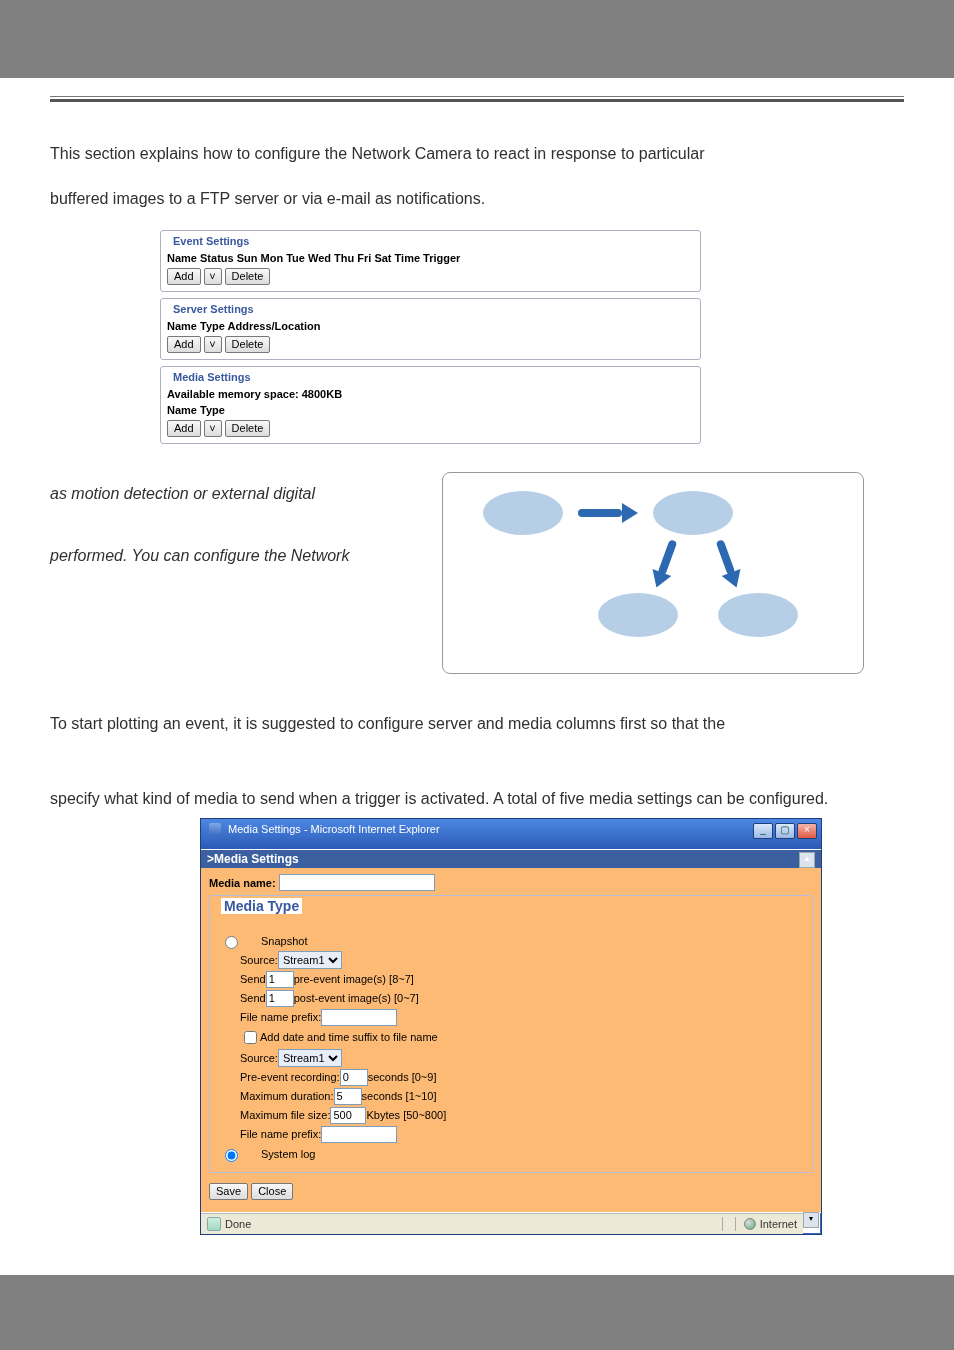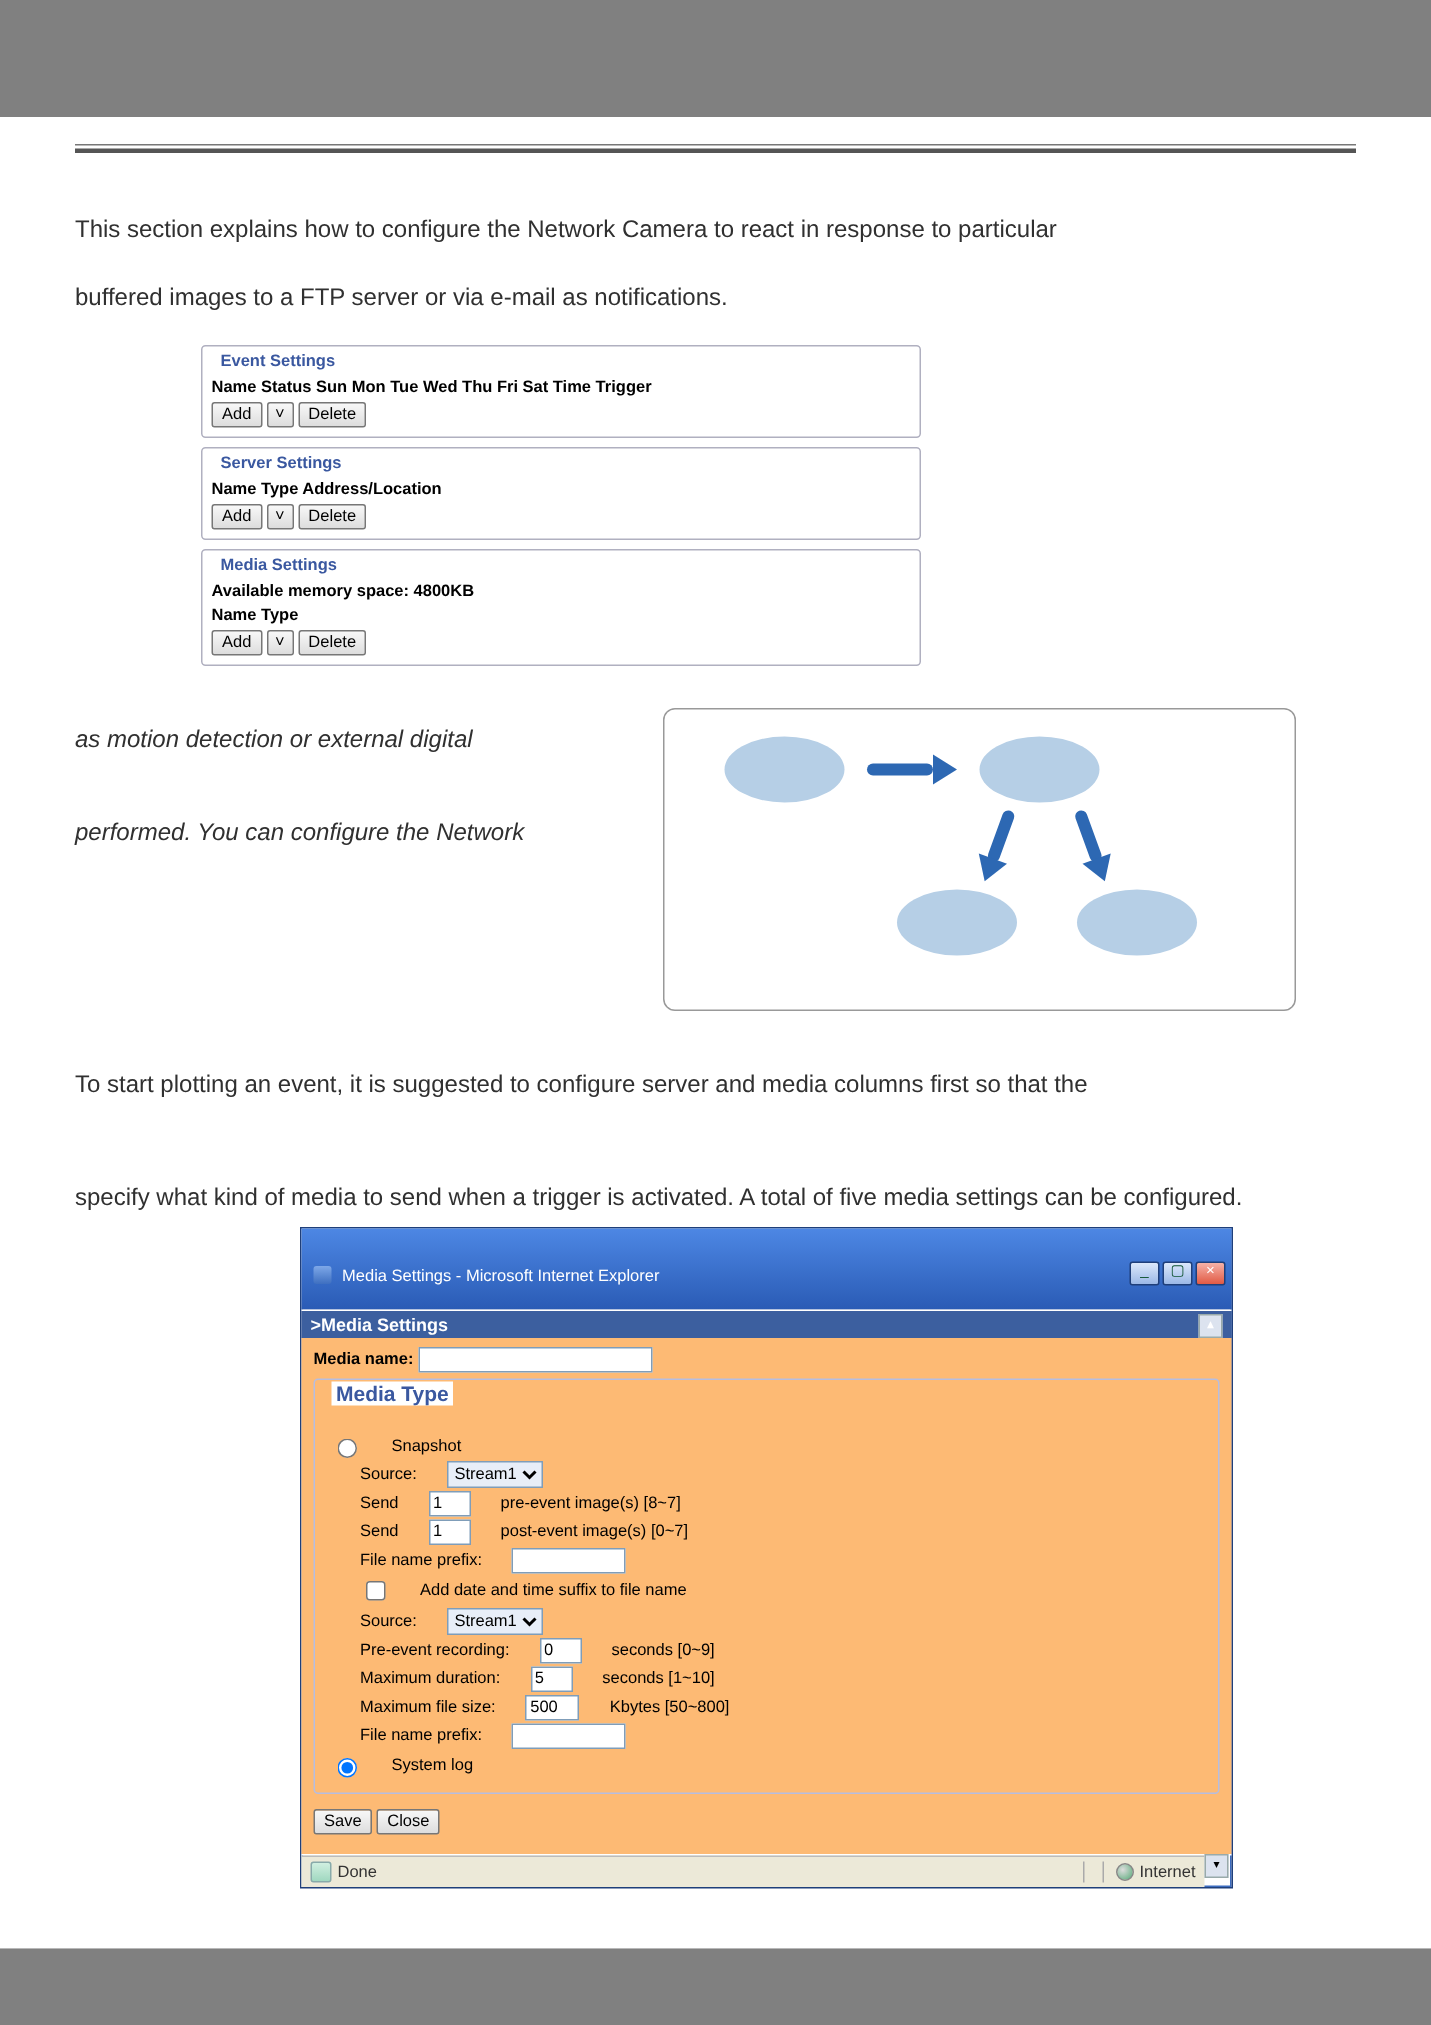"Event Settings" .settings-panel { margin: 8px 0 8px 84px -> 8px 0 8px 110px; width: 480px -> 541px }
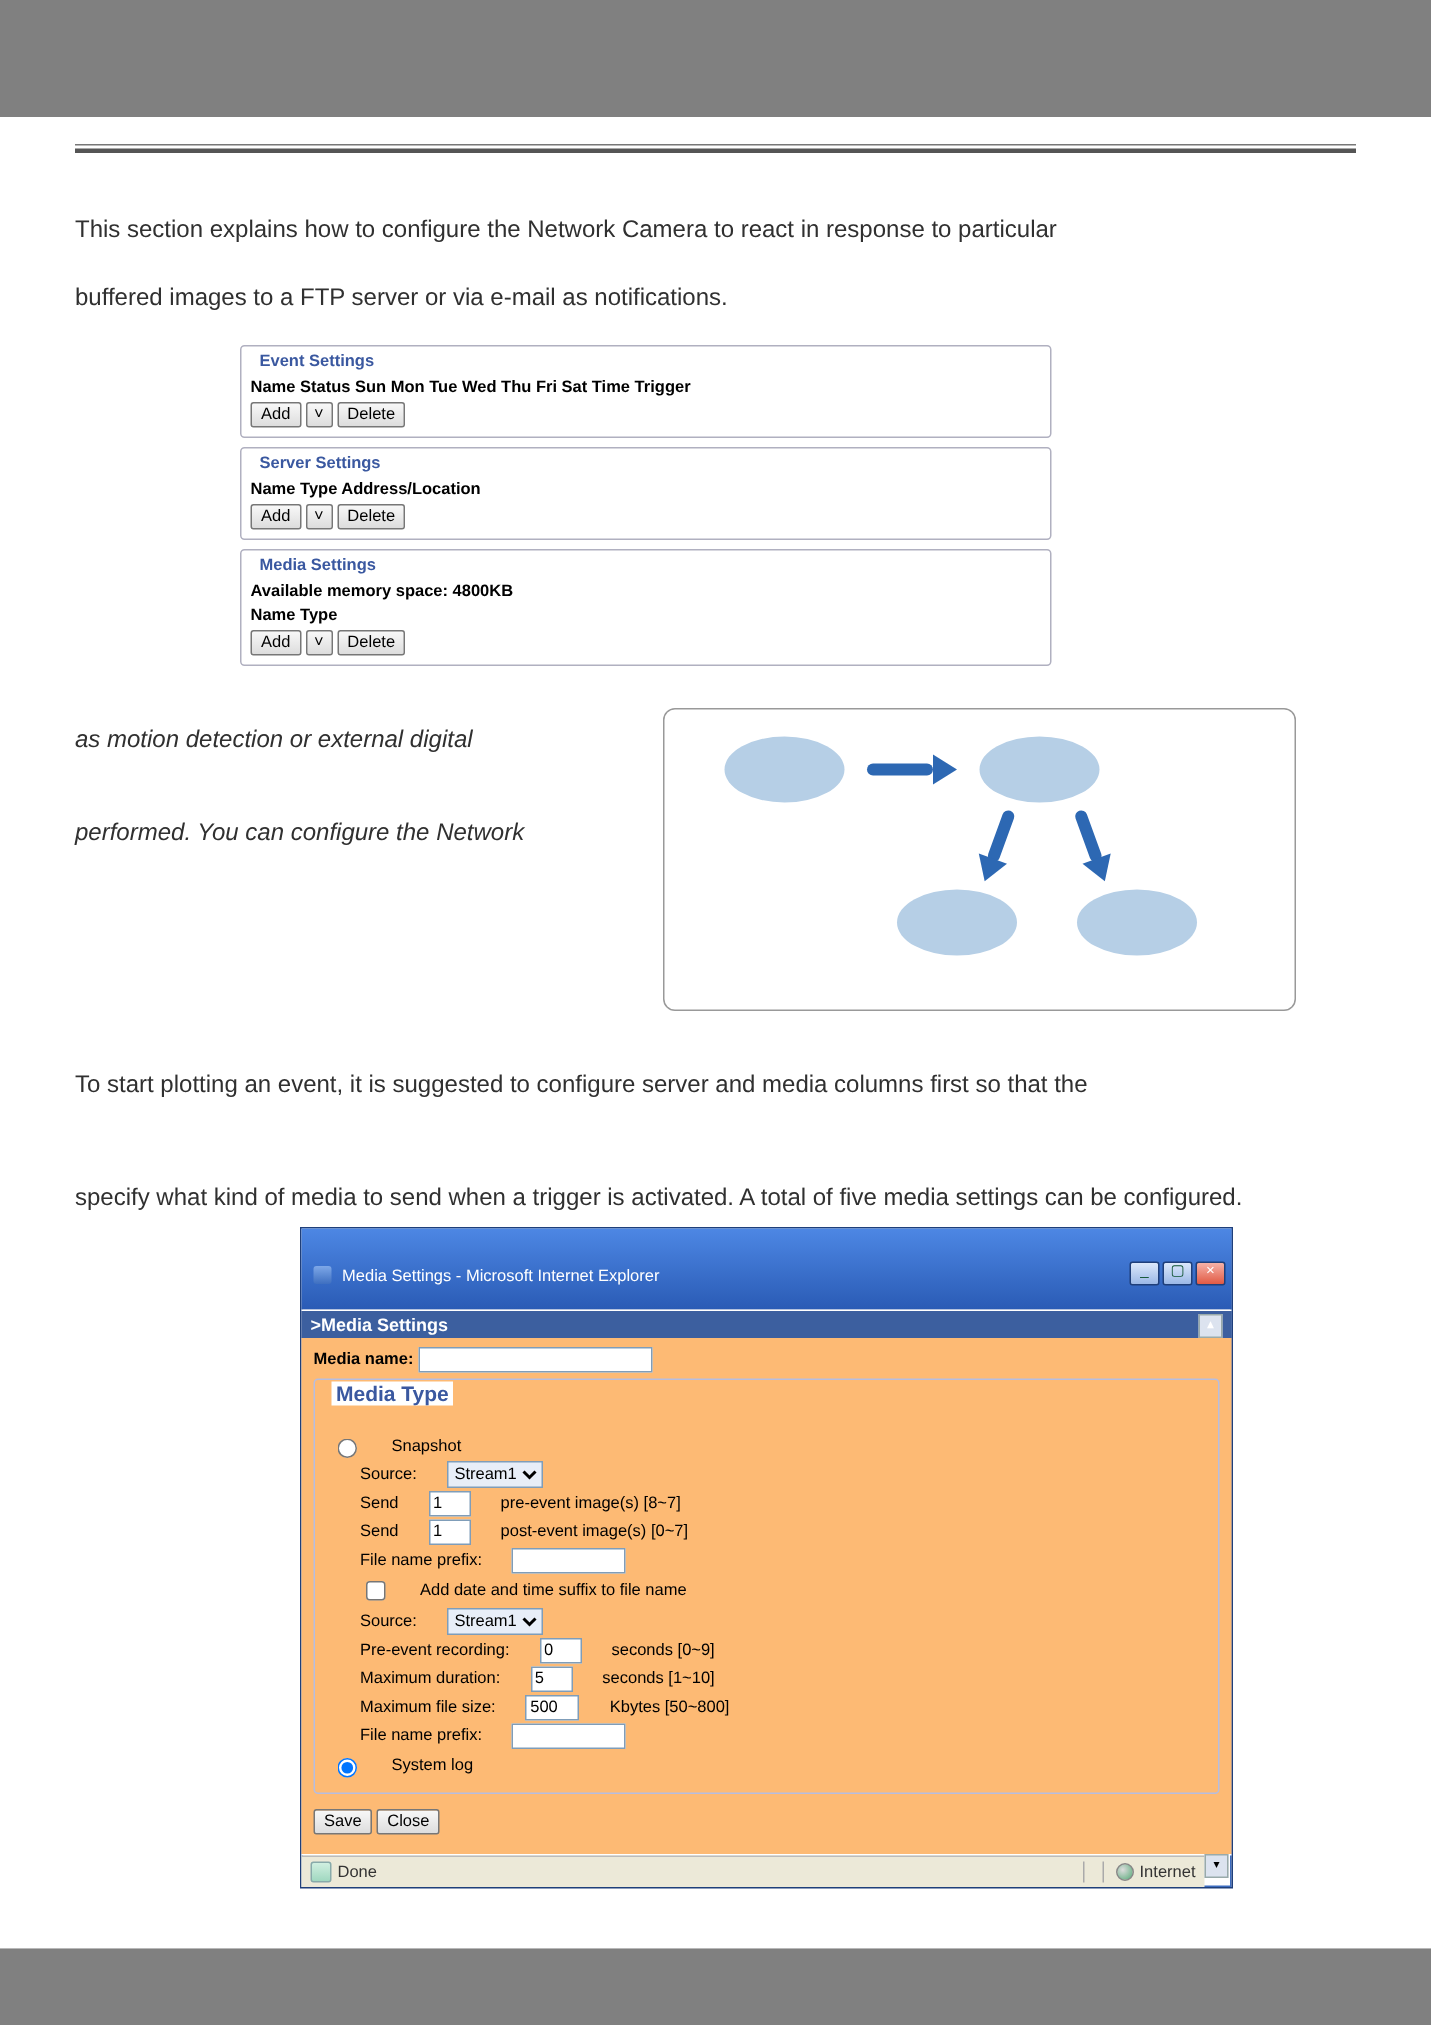"Media Settings - Microsoft Internet" .ie-titlebar { align-items: flex-end -> flex-start; padding: 16px 4px -> 4px 4px }
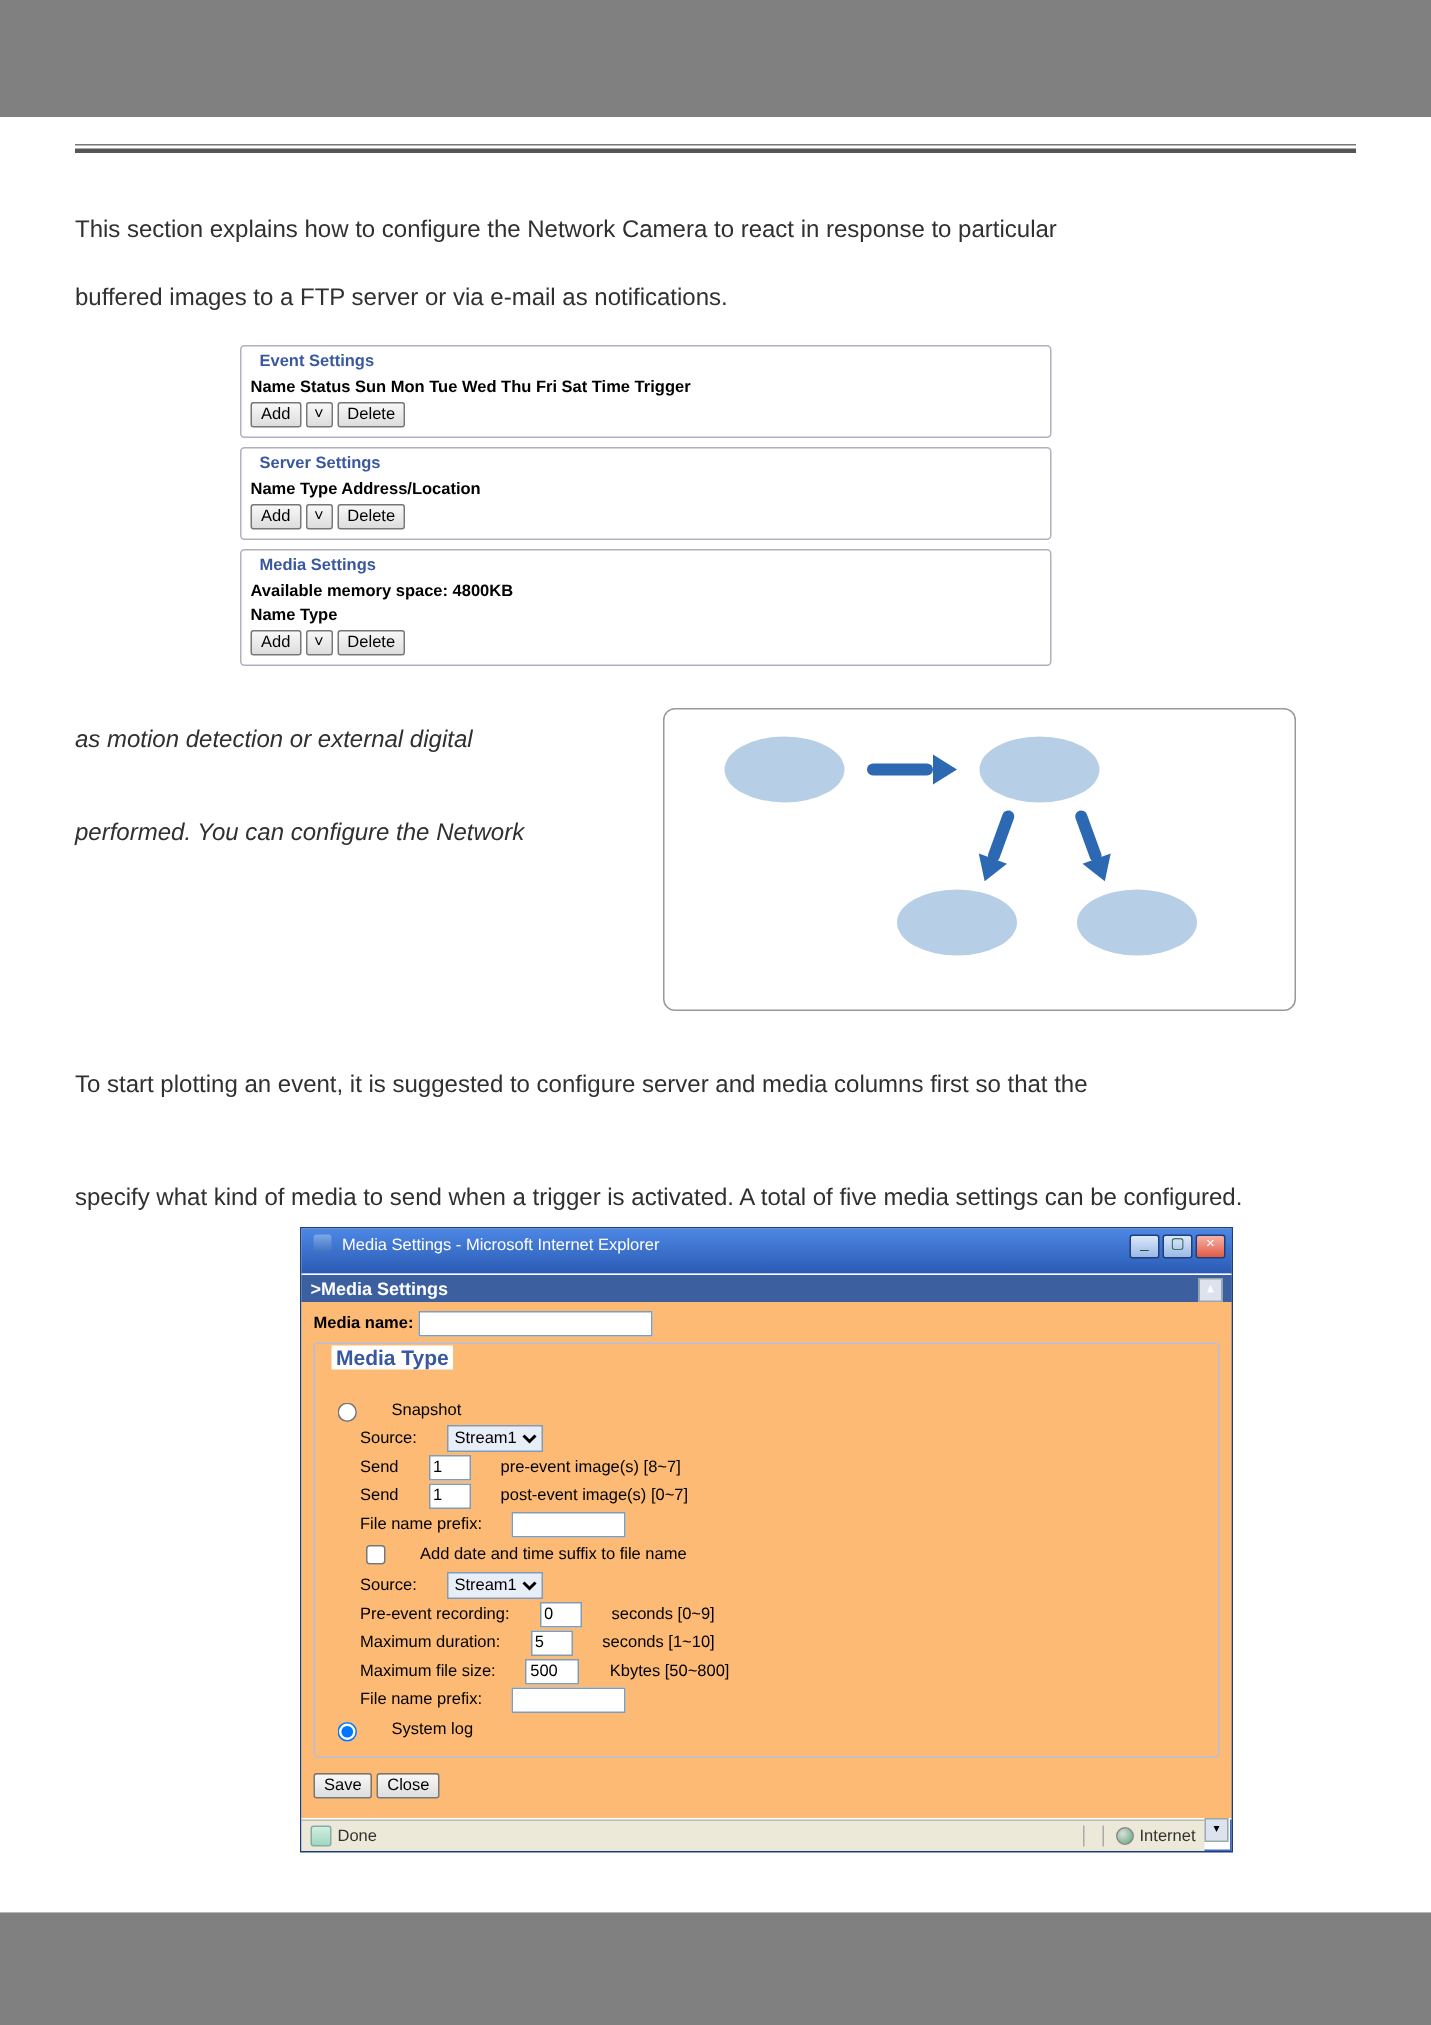"Source:" .media-row { gap: 20px -> 0 }
